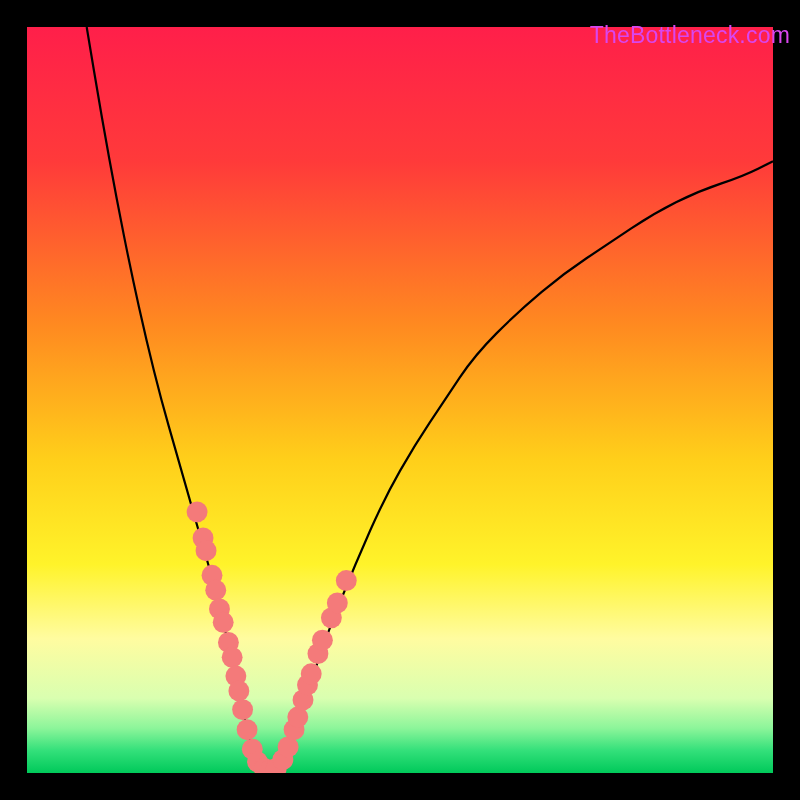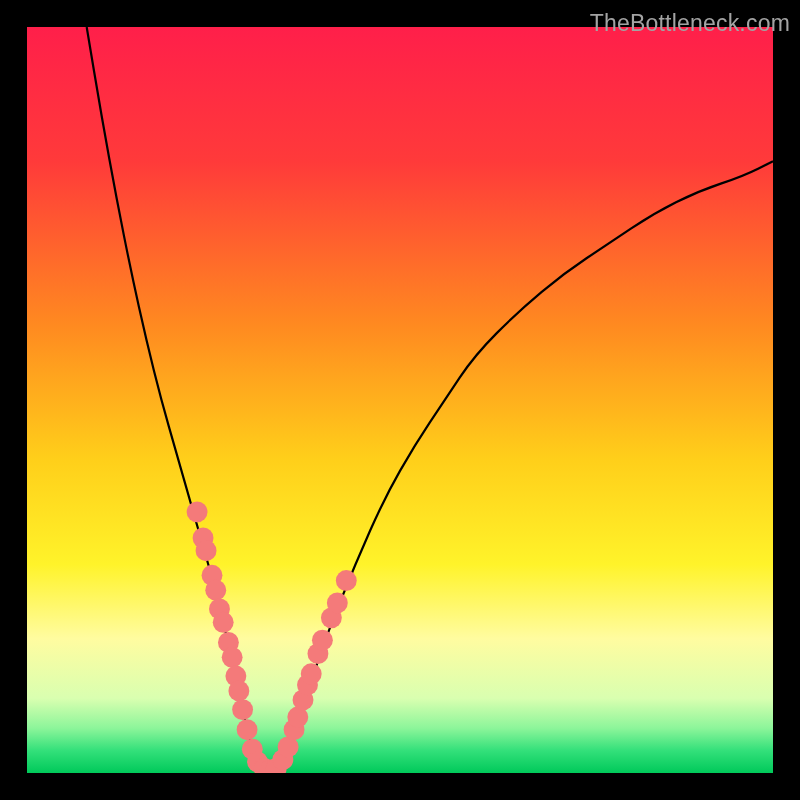"TheBottleneck.com" .watermark { color: #a3a3a3 -> #d946ef; top: 10px -> 22px }
